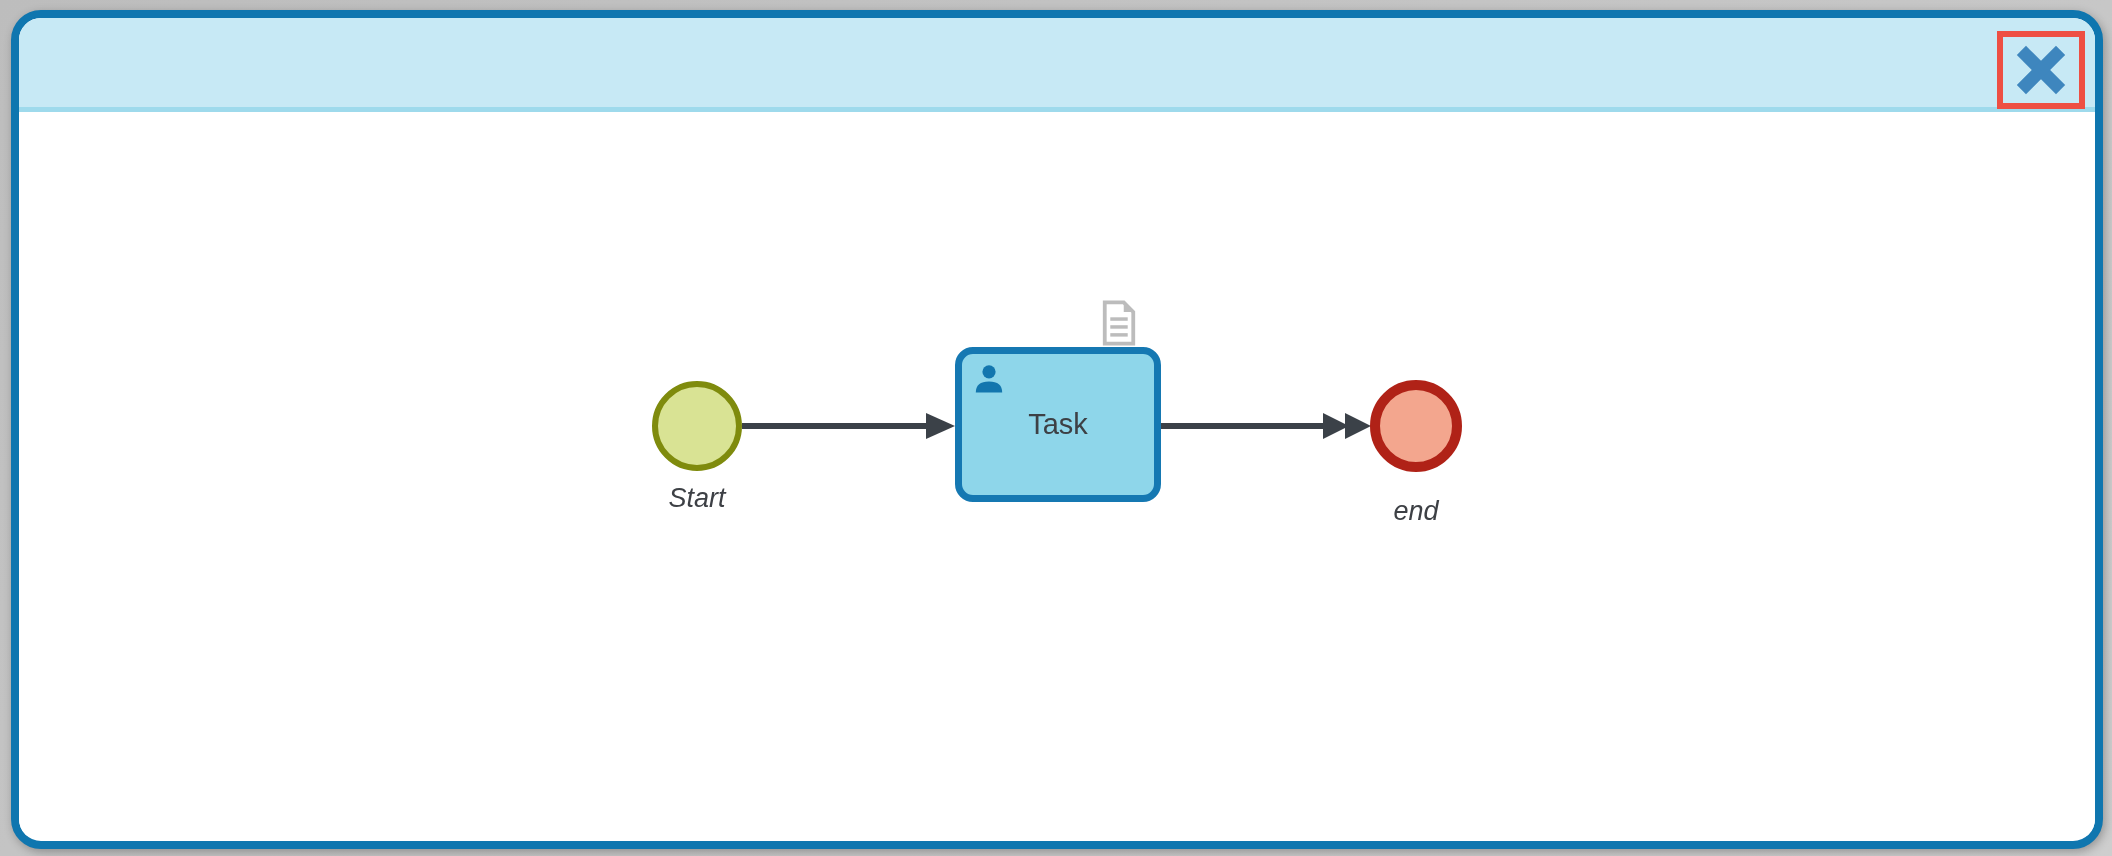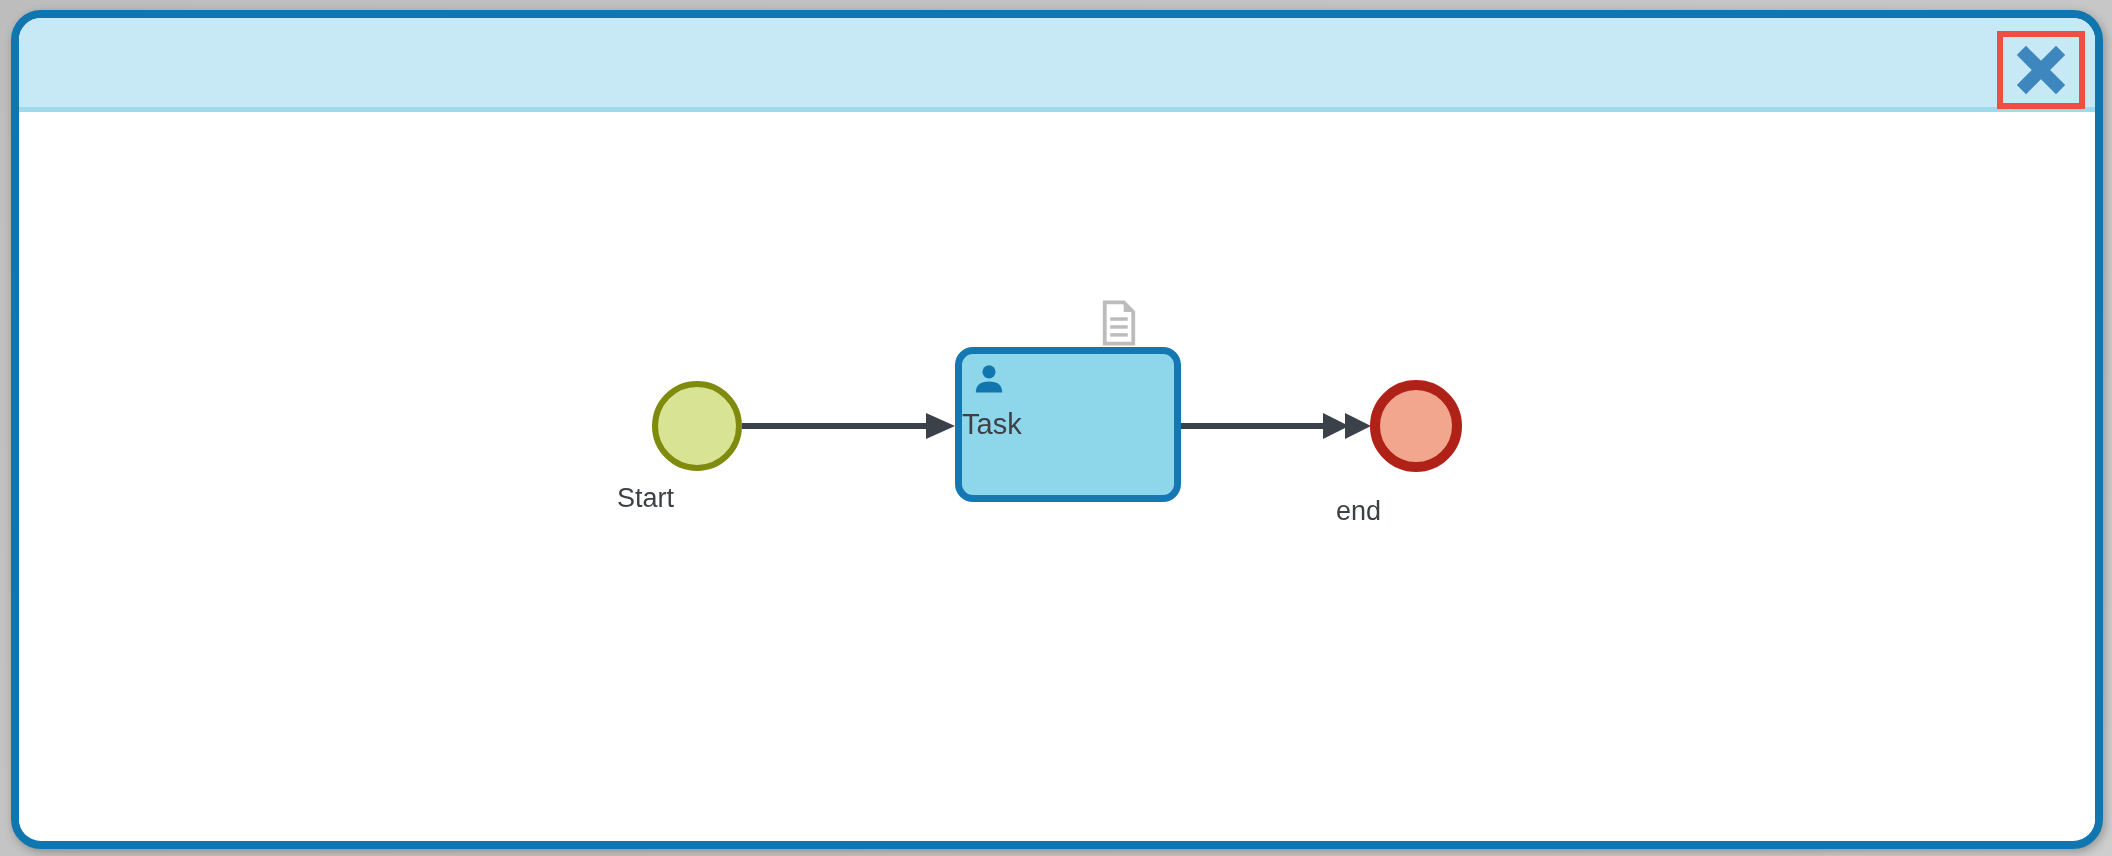"Task" .task { justify-content: flex-start -> center; width: 226px -> 206px }
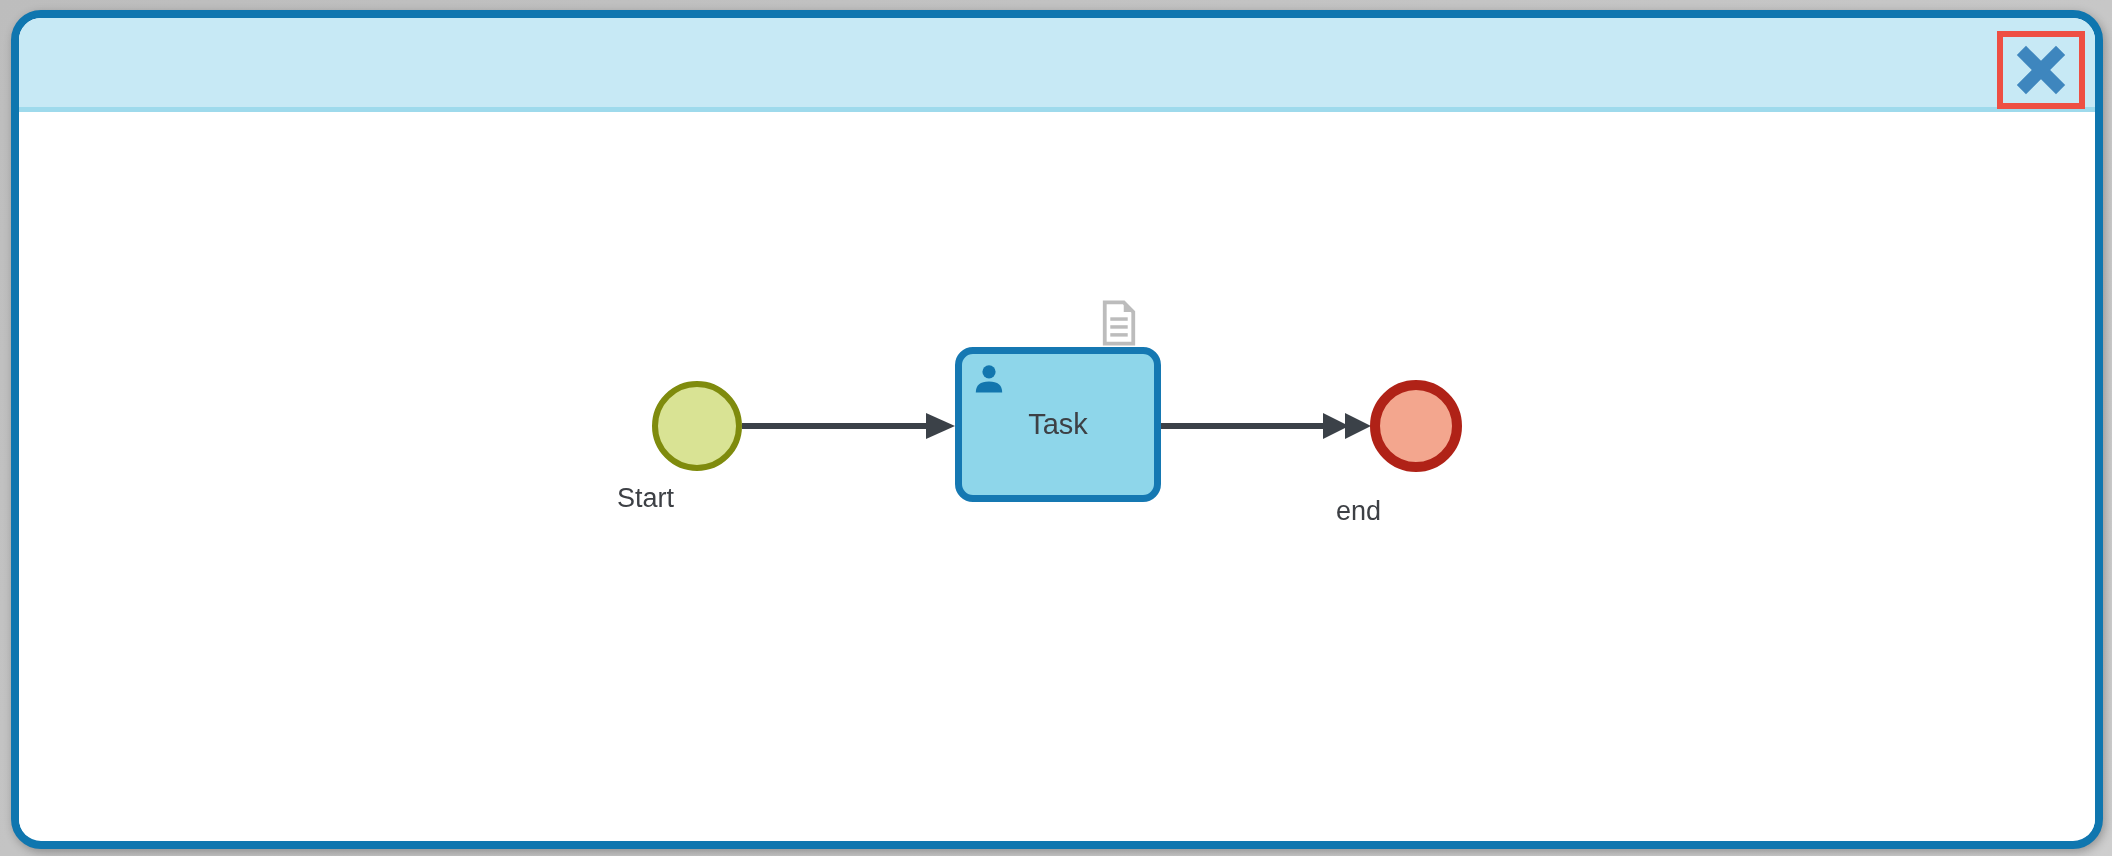"Start" .node-label { font-style: none -> italic; text-align: left -> center }
